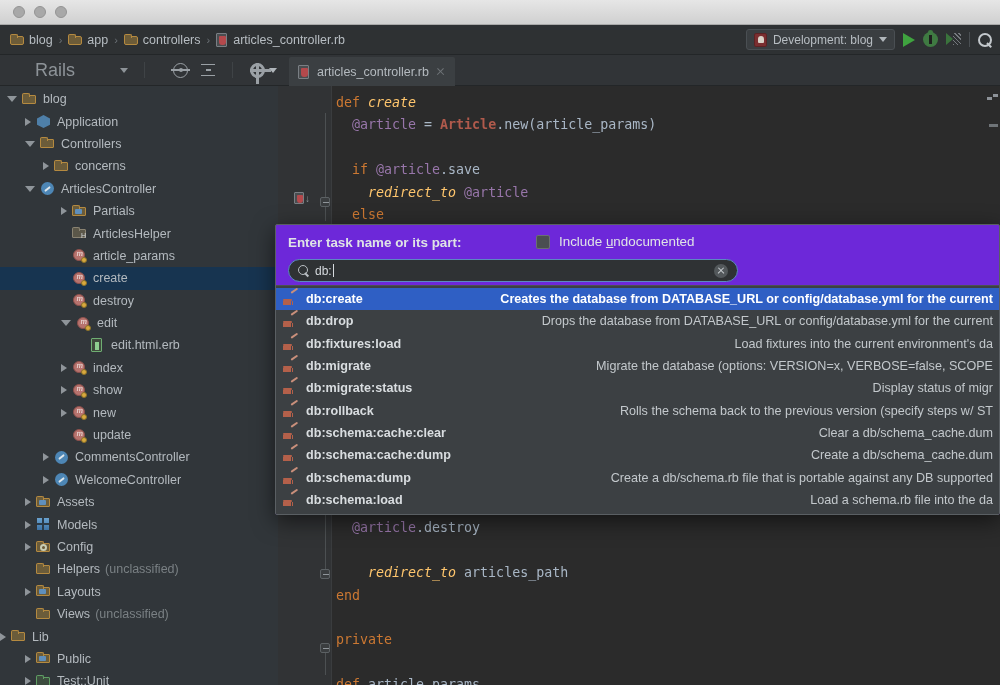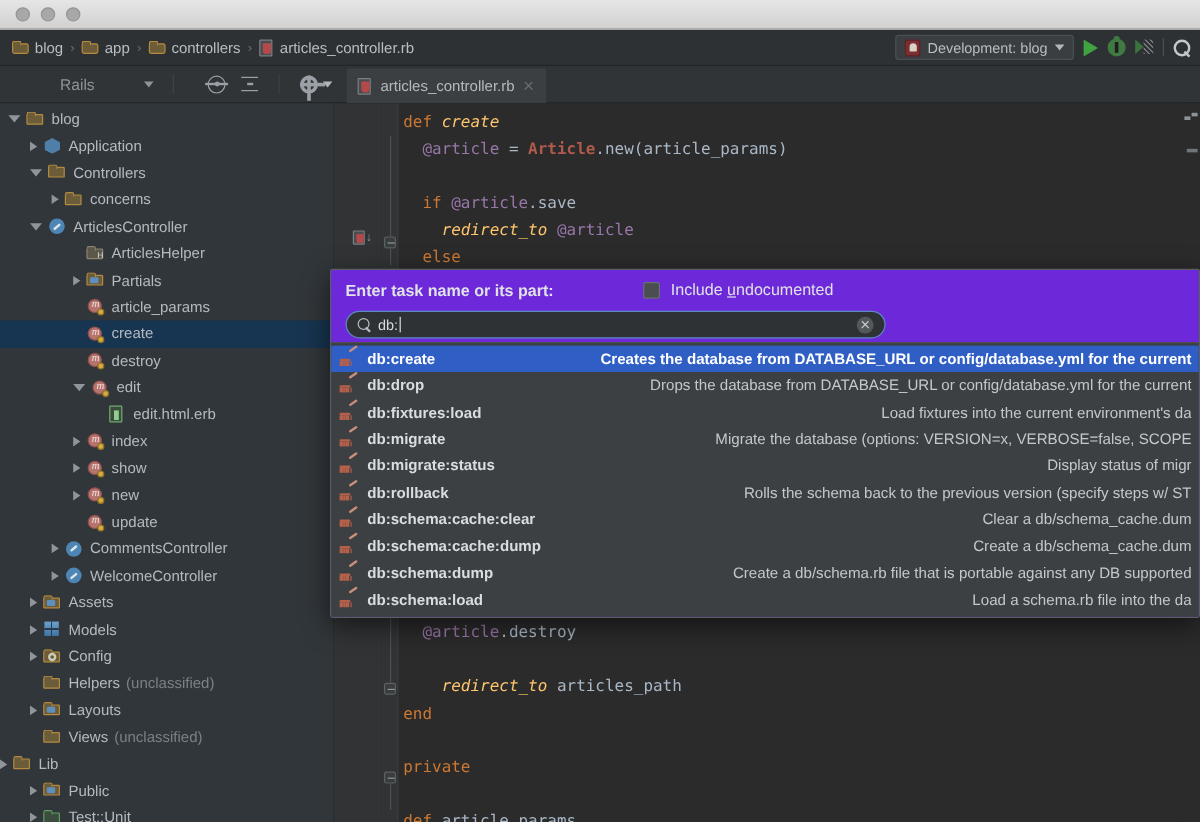"Rails" .railsbtn .lbl { font-size: 13px -> 18px; margin-left: 15px -> none }
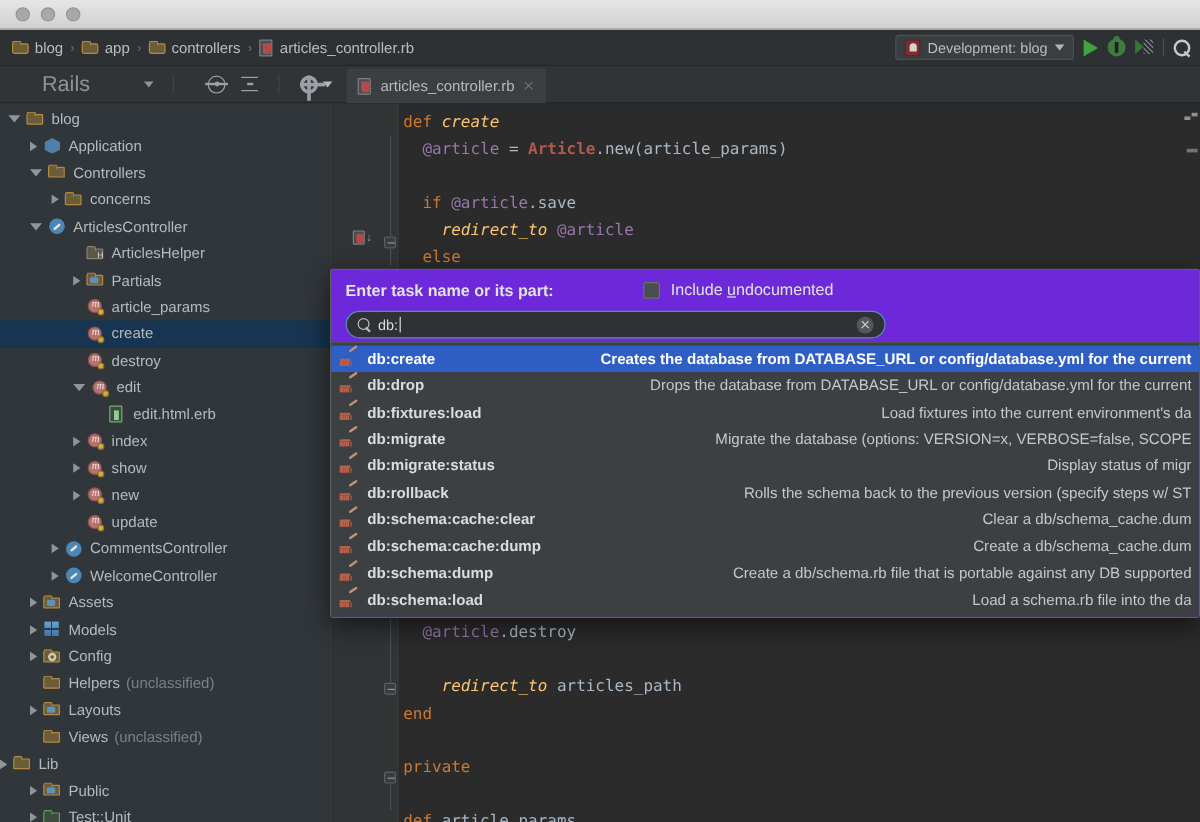"ArticlesHelper" div.row { order: before "Partials" -> after "Partials" }
